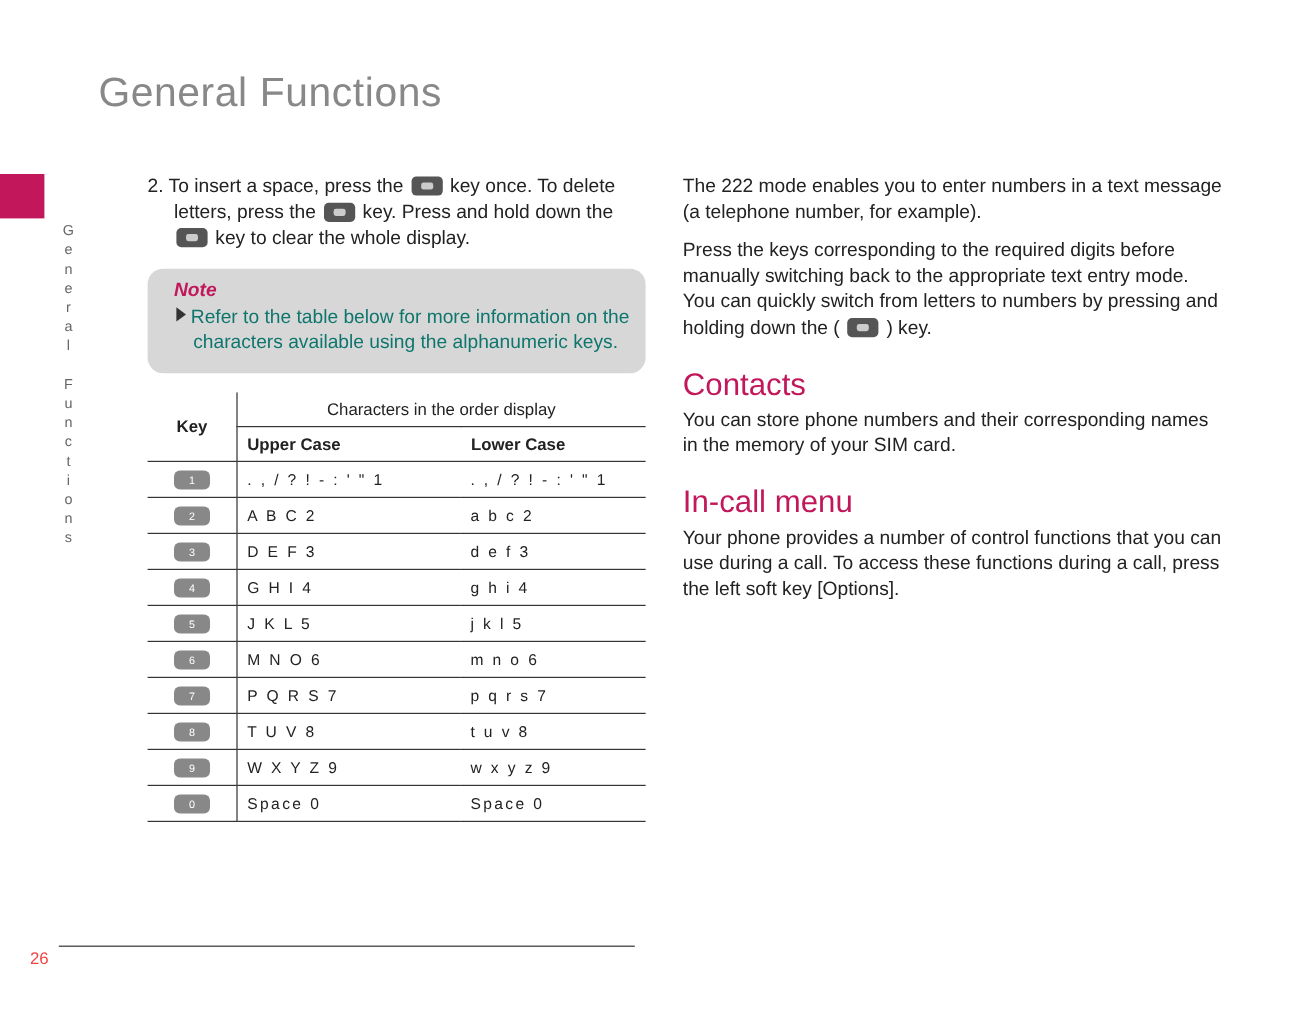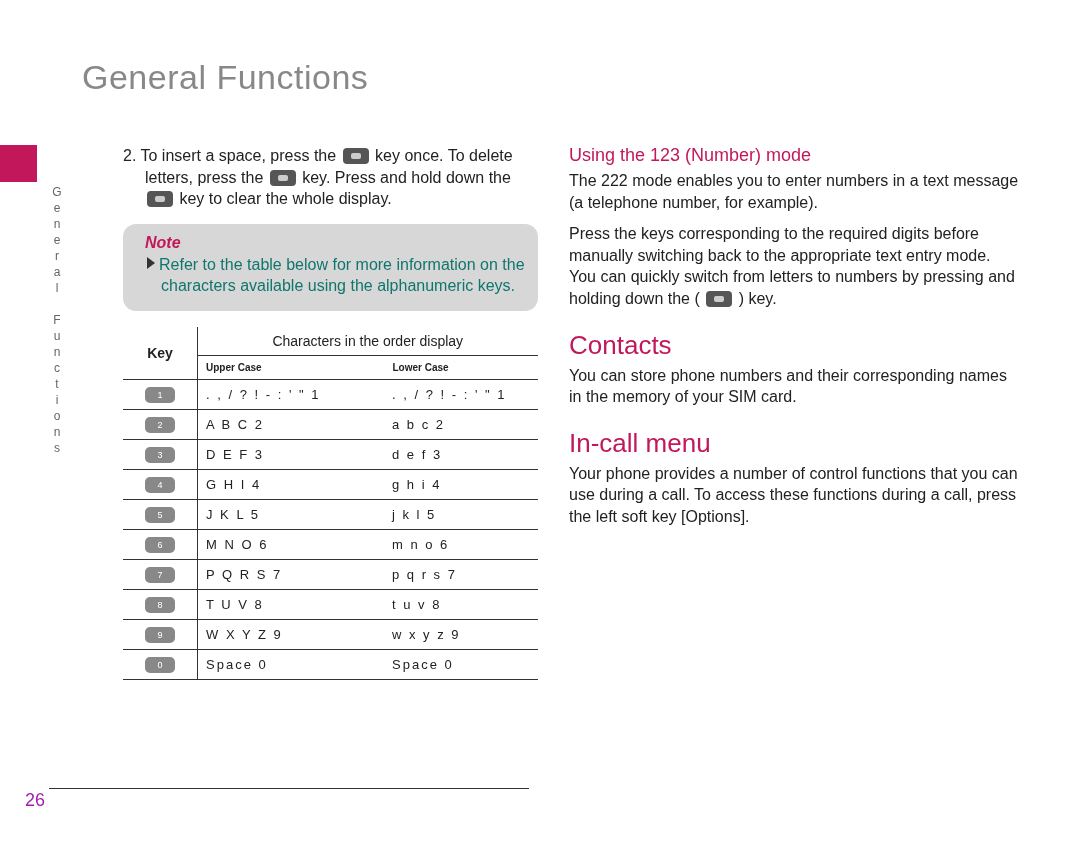"Using the 123 (Number) mode" div.h2-pink { html: <div>Using the 123 (Number) mode</div> -> none }
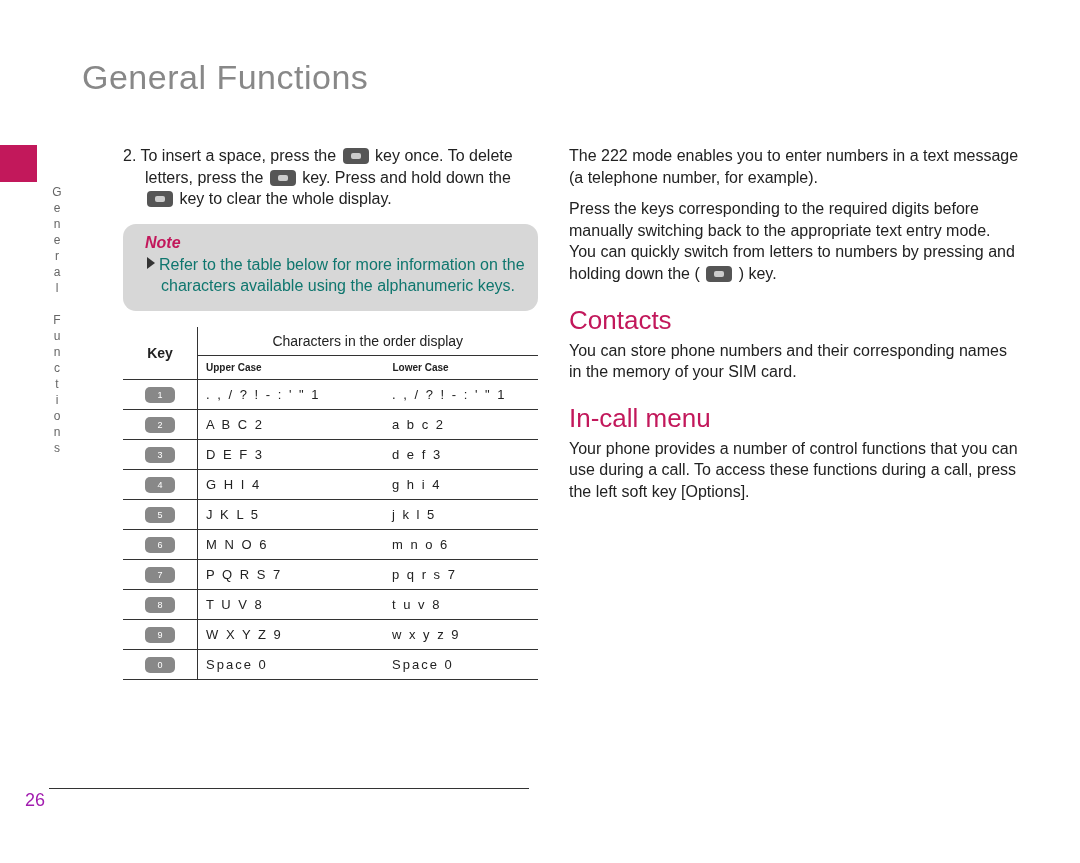"Upper Case" table.char-table .hdr-sub { font-size: 10px -> 14px }
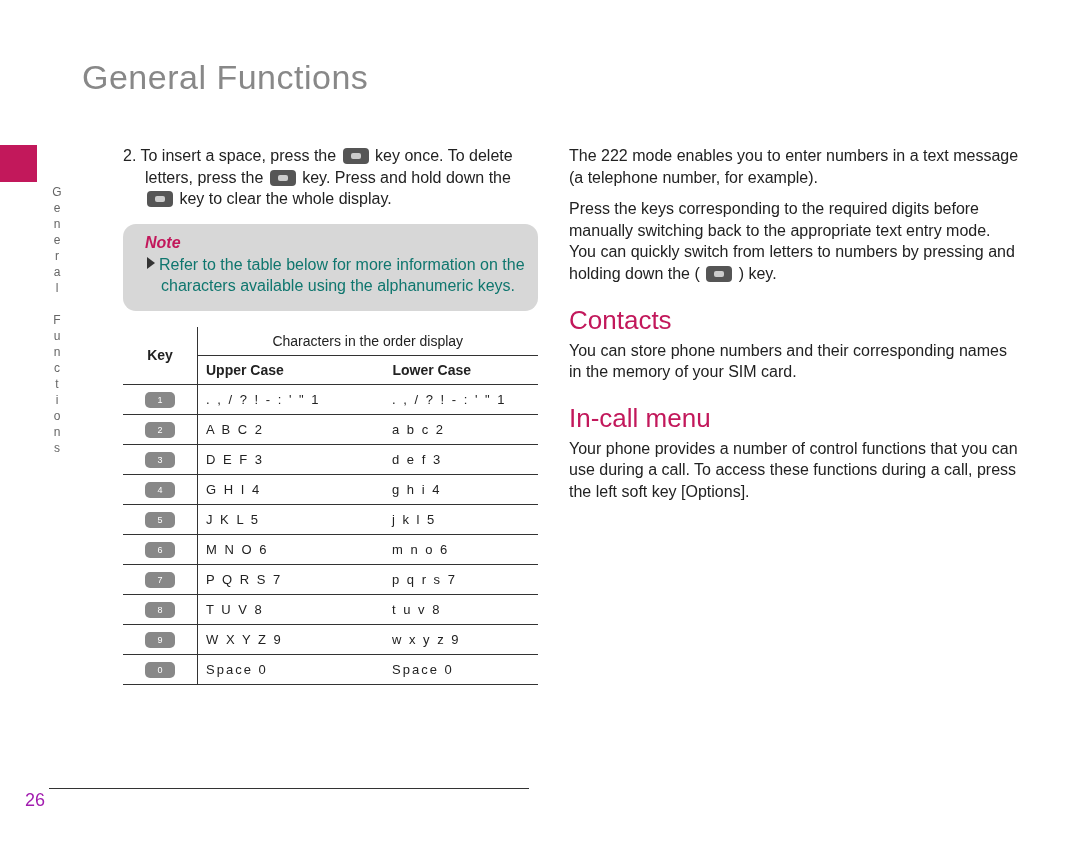"26" .pg-num { color: #a21caf -> #ef4444; font-size: 18px -> 14px }
